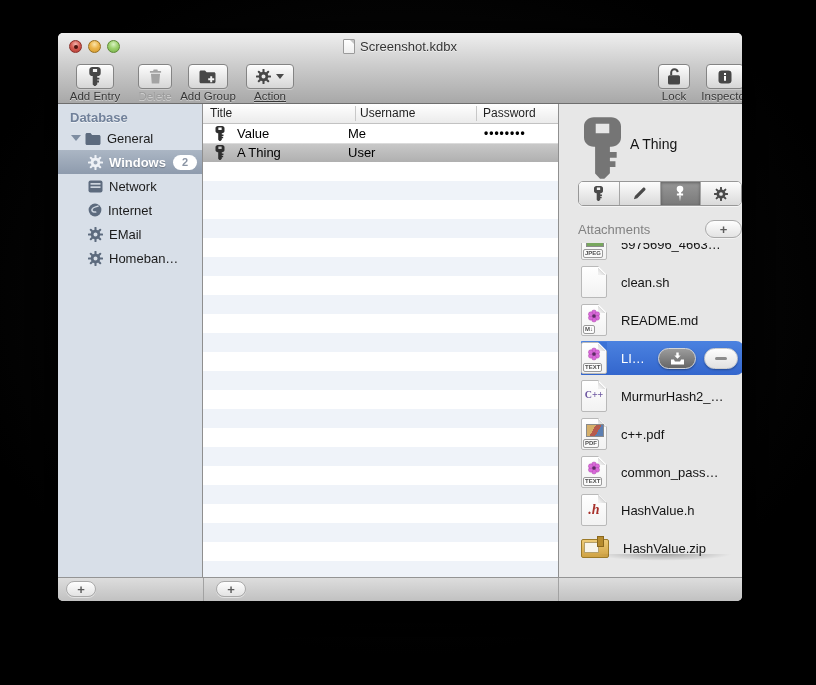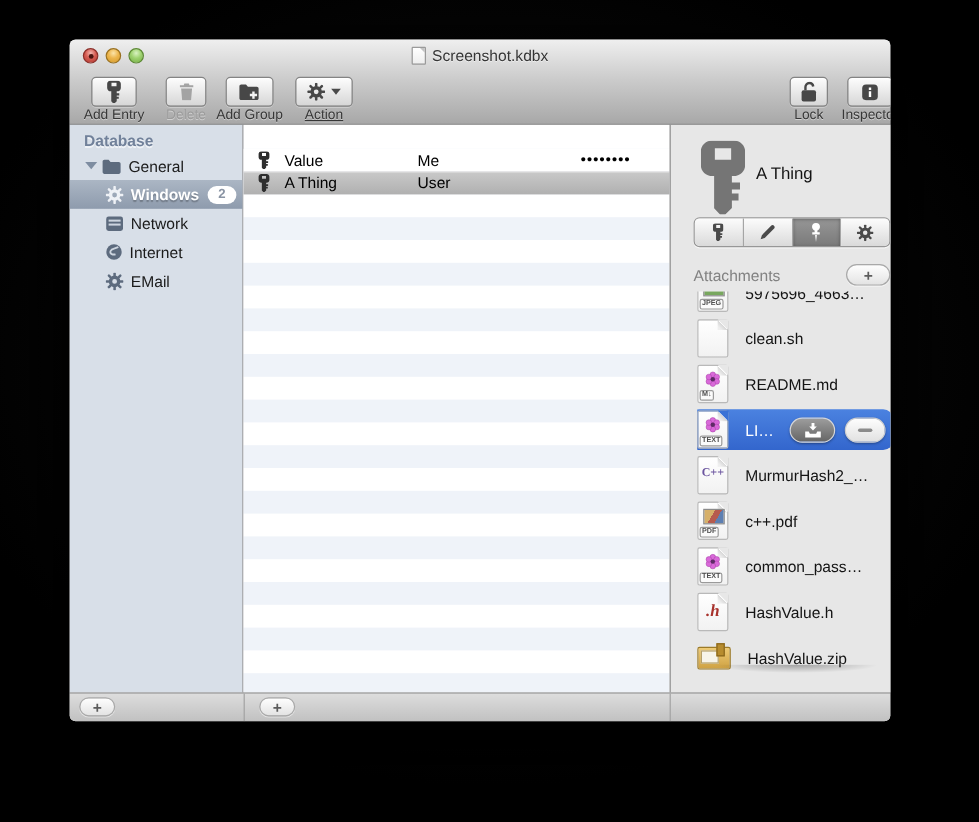"Title" div.thead { html: none -> <div> <span>Title</span> <span></span> <span>Username</span> <span></span> <span>Password</span> </div> }
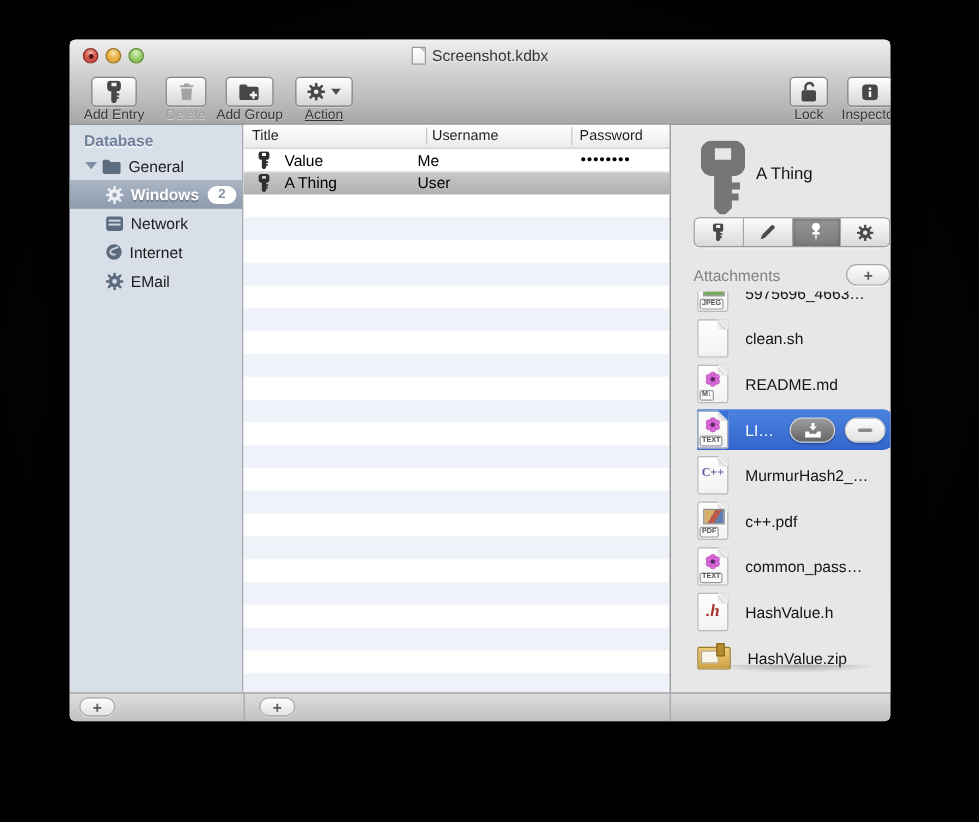"Homeban…" div.sb-row { html: none -> <div> <svg> <use></use> </svg> <span>Homeban…</span> </div> }
